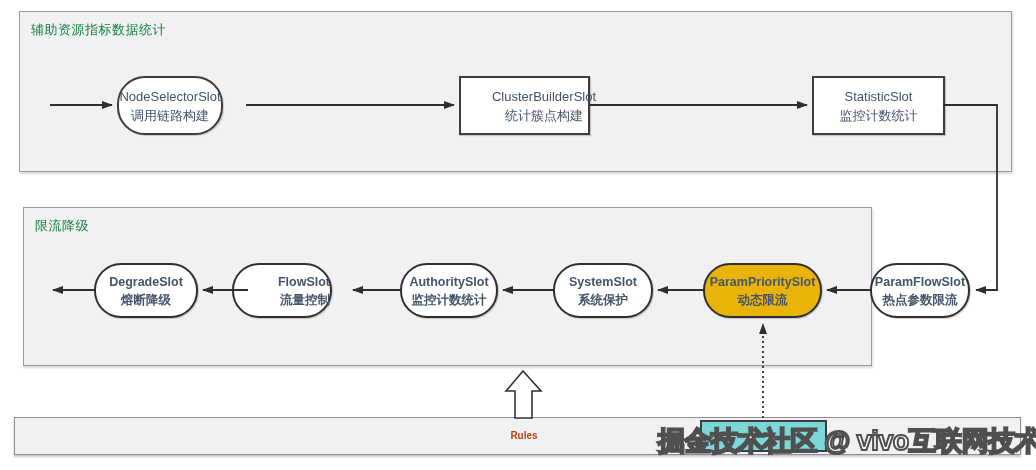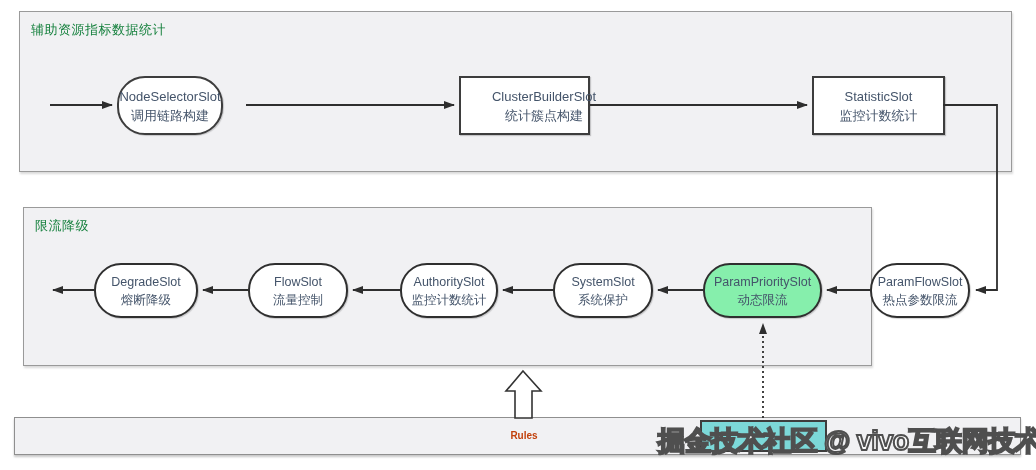"DegradeSlot" .stad { font-weight: none -> bold }
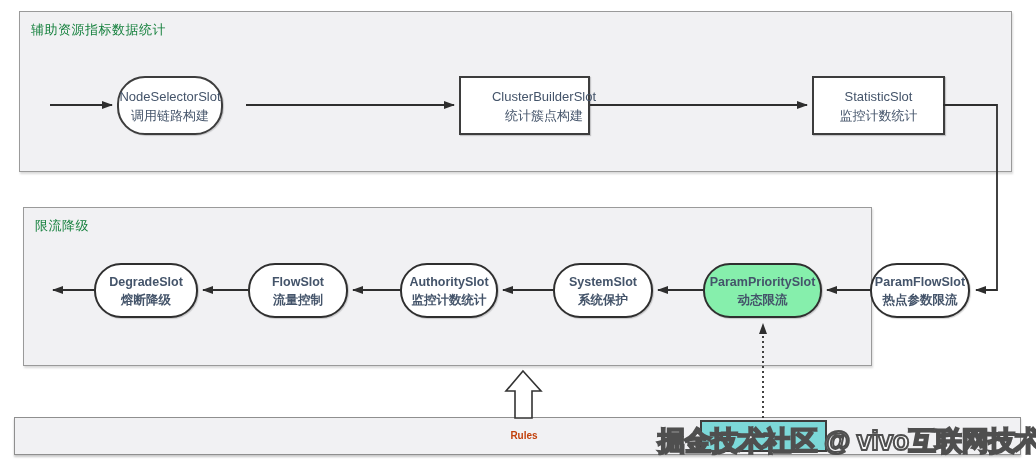"FlowSlot" .stad-2 { align-items: none -> flex-end; left: 248px -> 232px }
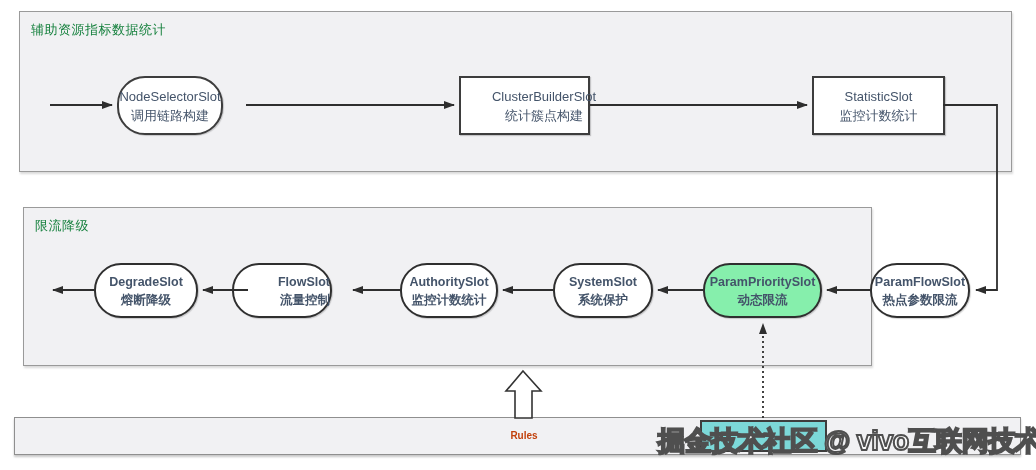"ParamPrioritySlot" .stad-5 { background: #86efac -> #eab308 }
